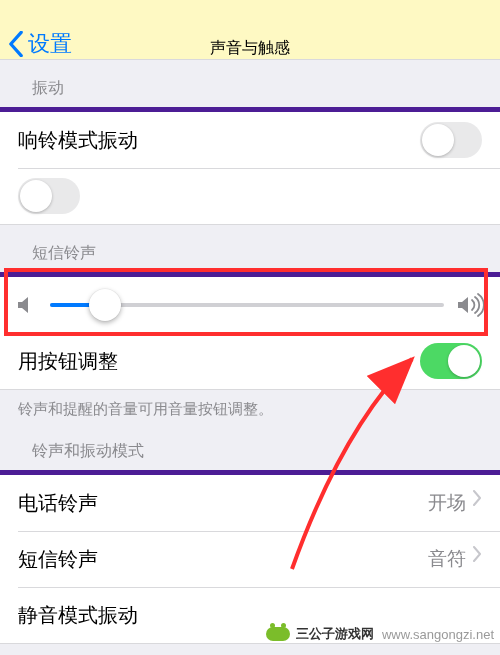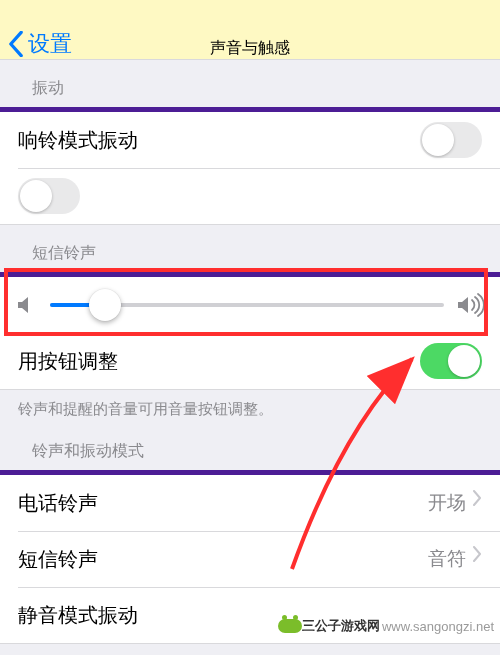"三公子游戏网" .watermark { bottom: 20px -> 12px; gap: none -> 6px }
